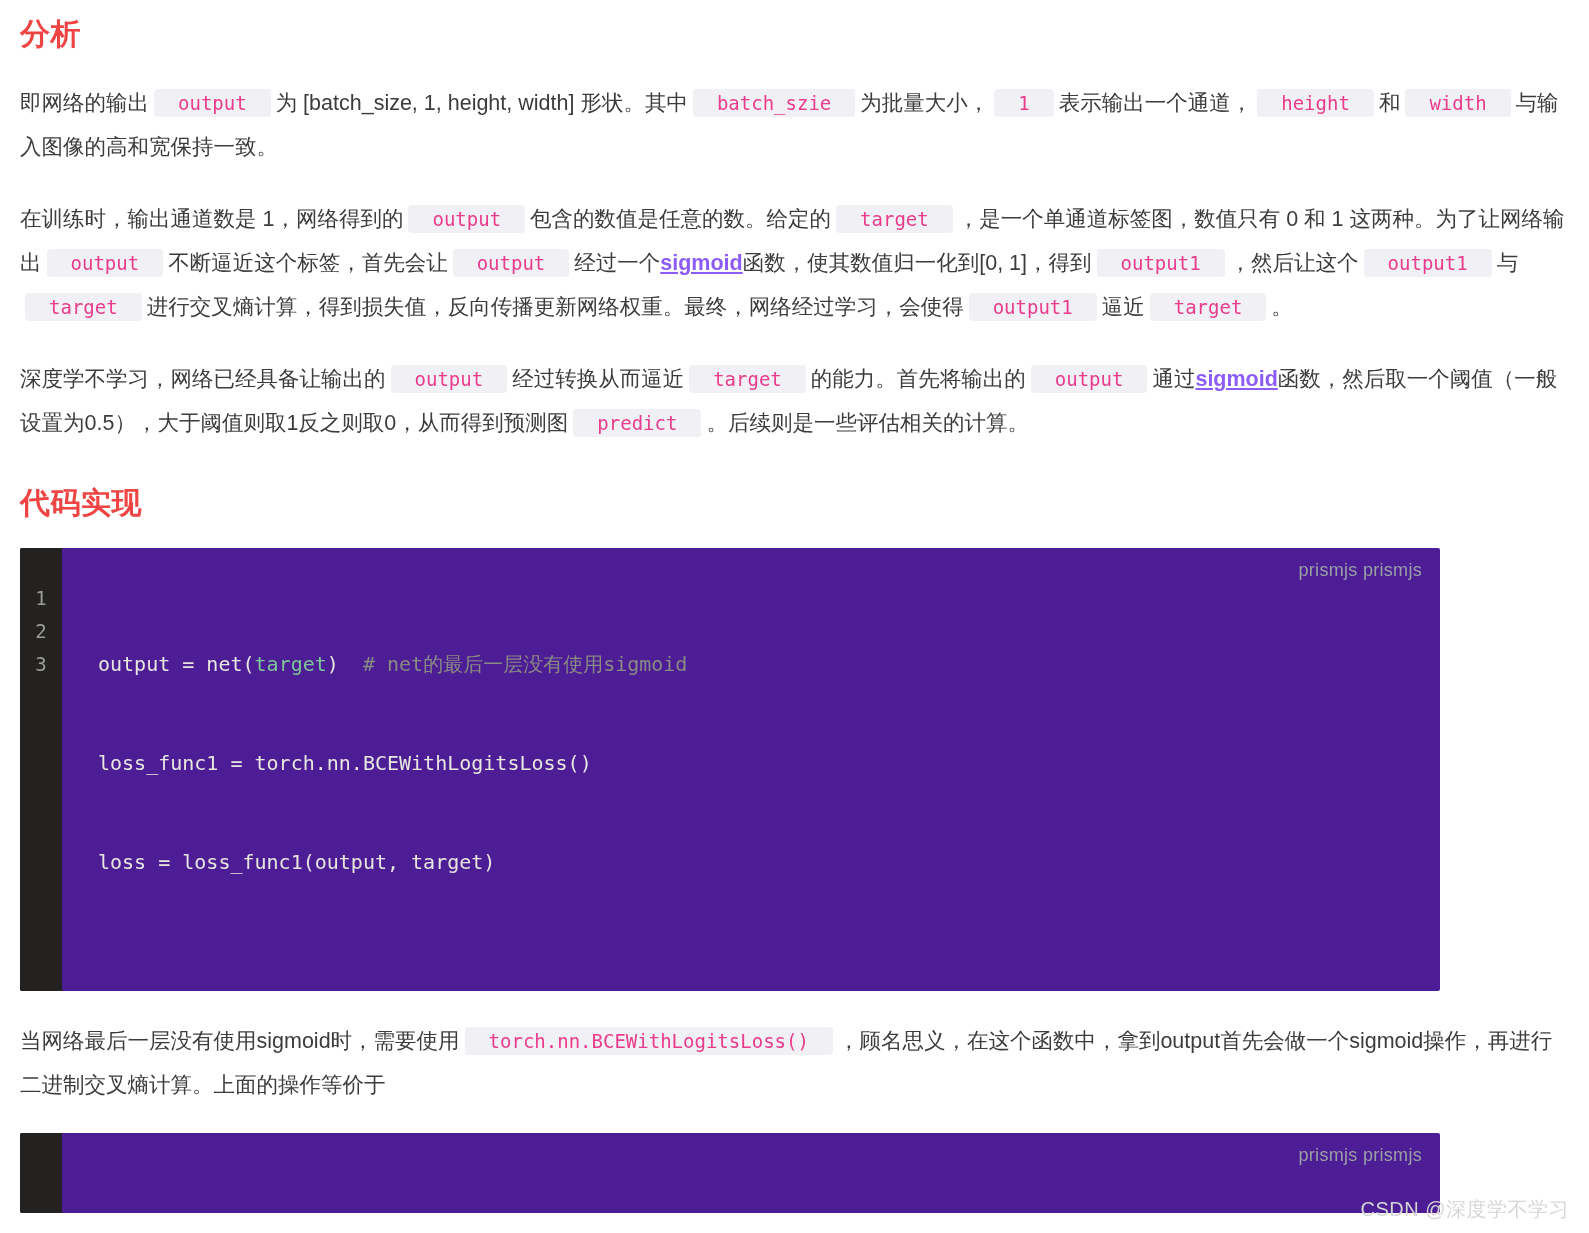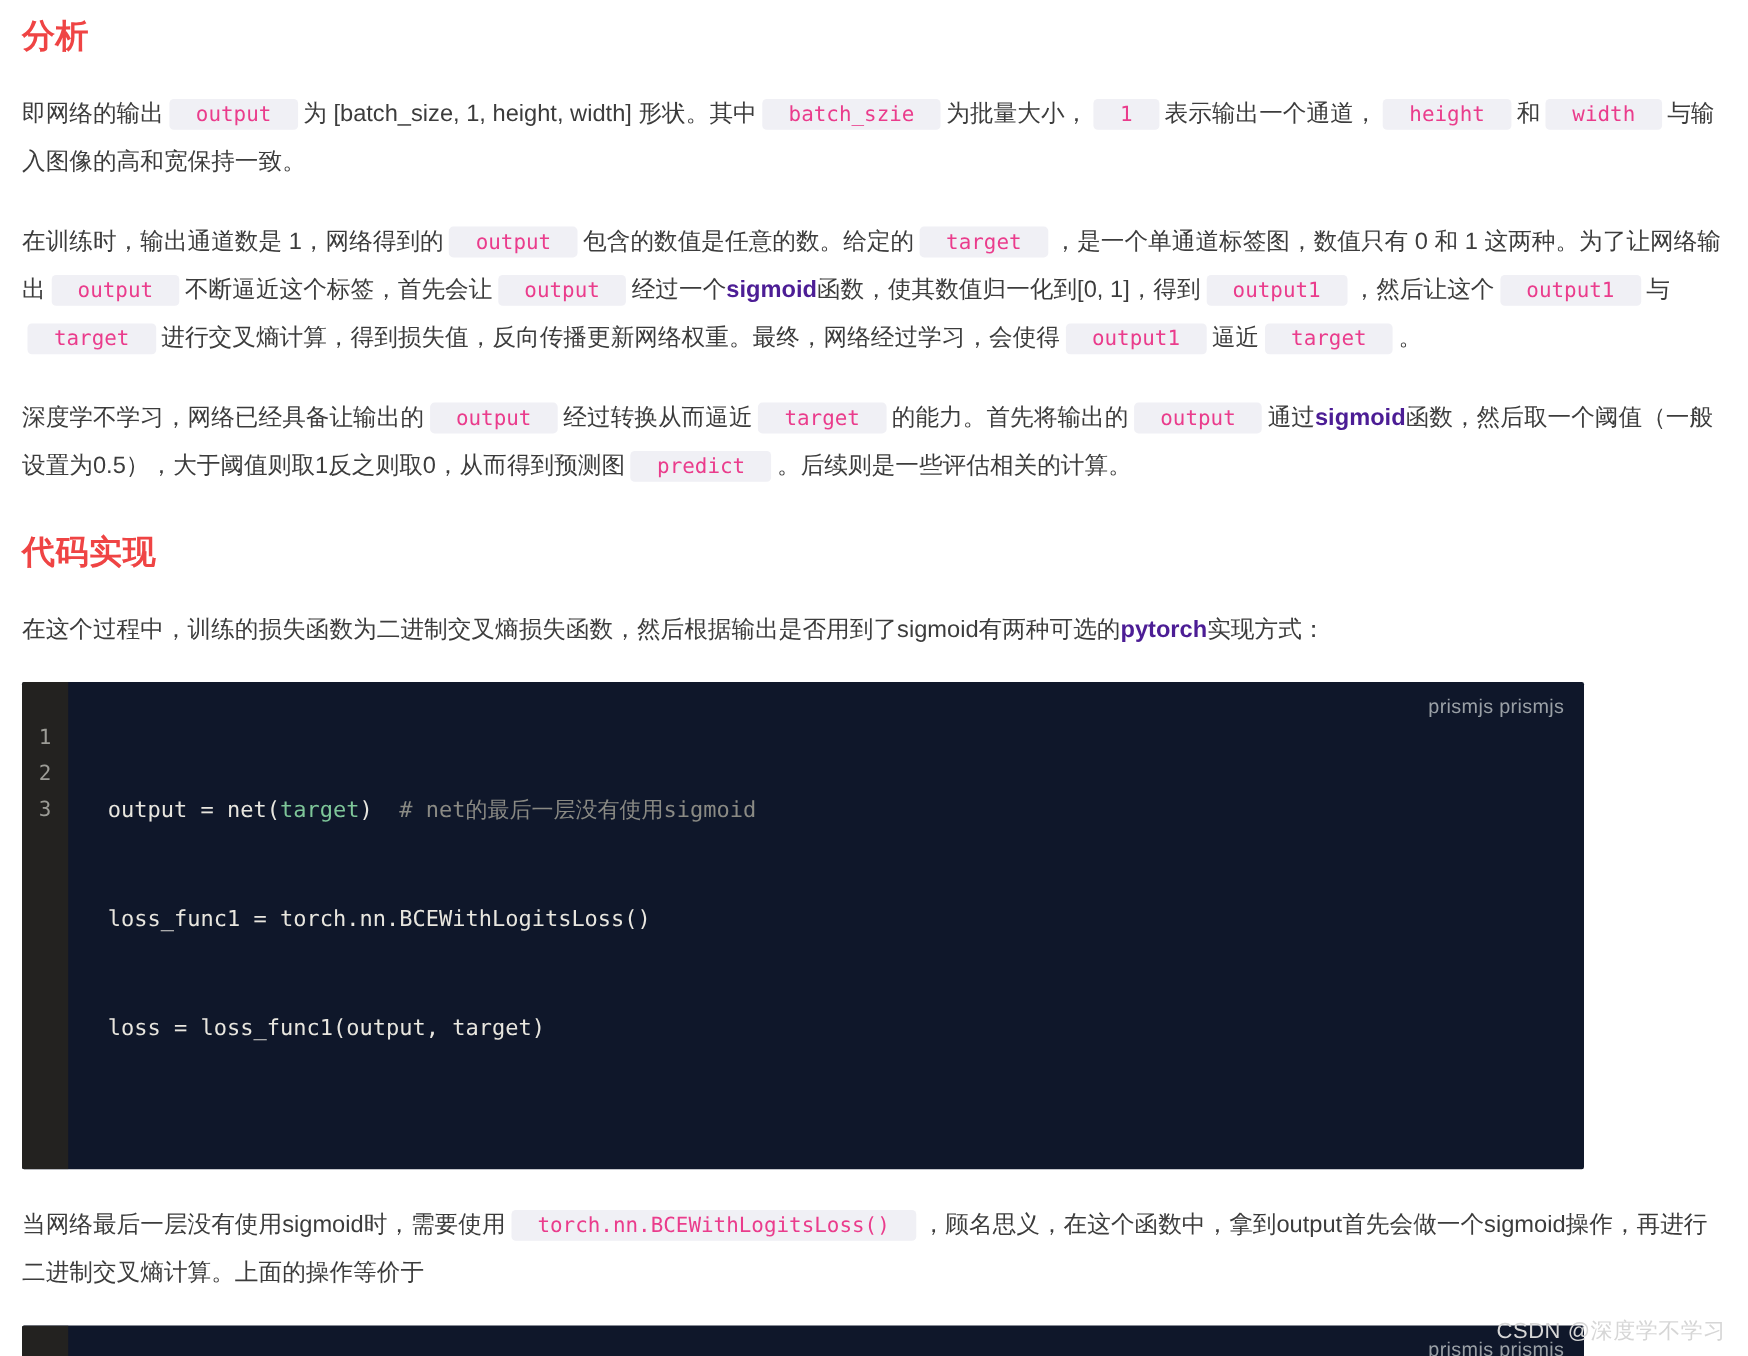"sigmoid" b.strong { color: #4c1d95 -> #8b5cf6; text-decoration: none -> underline }
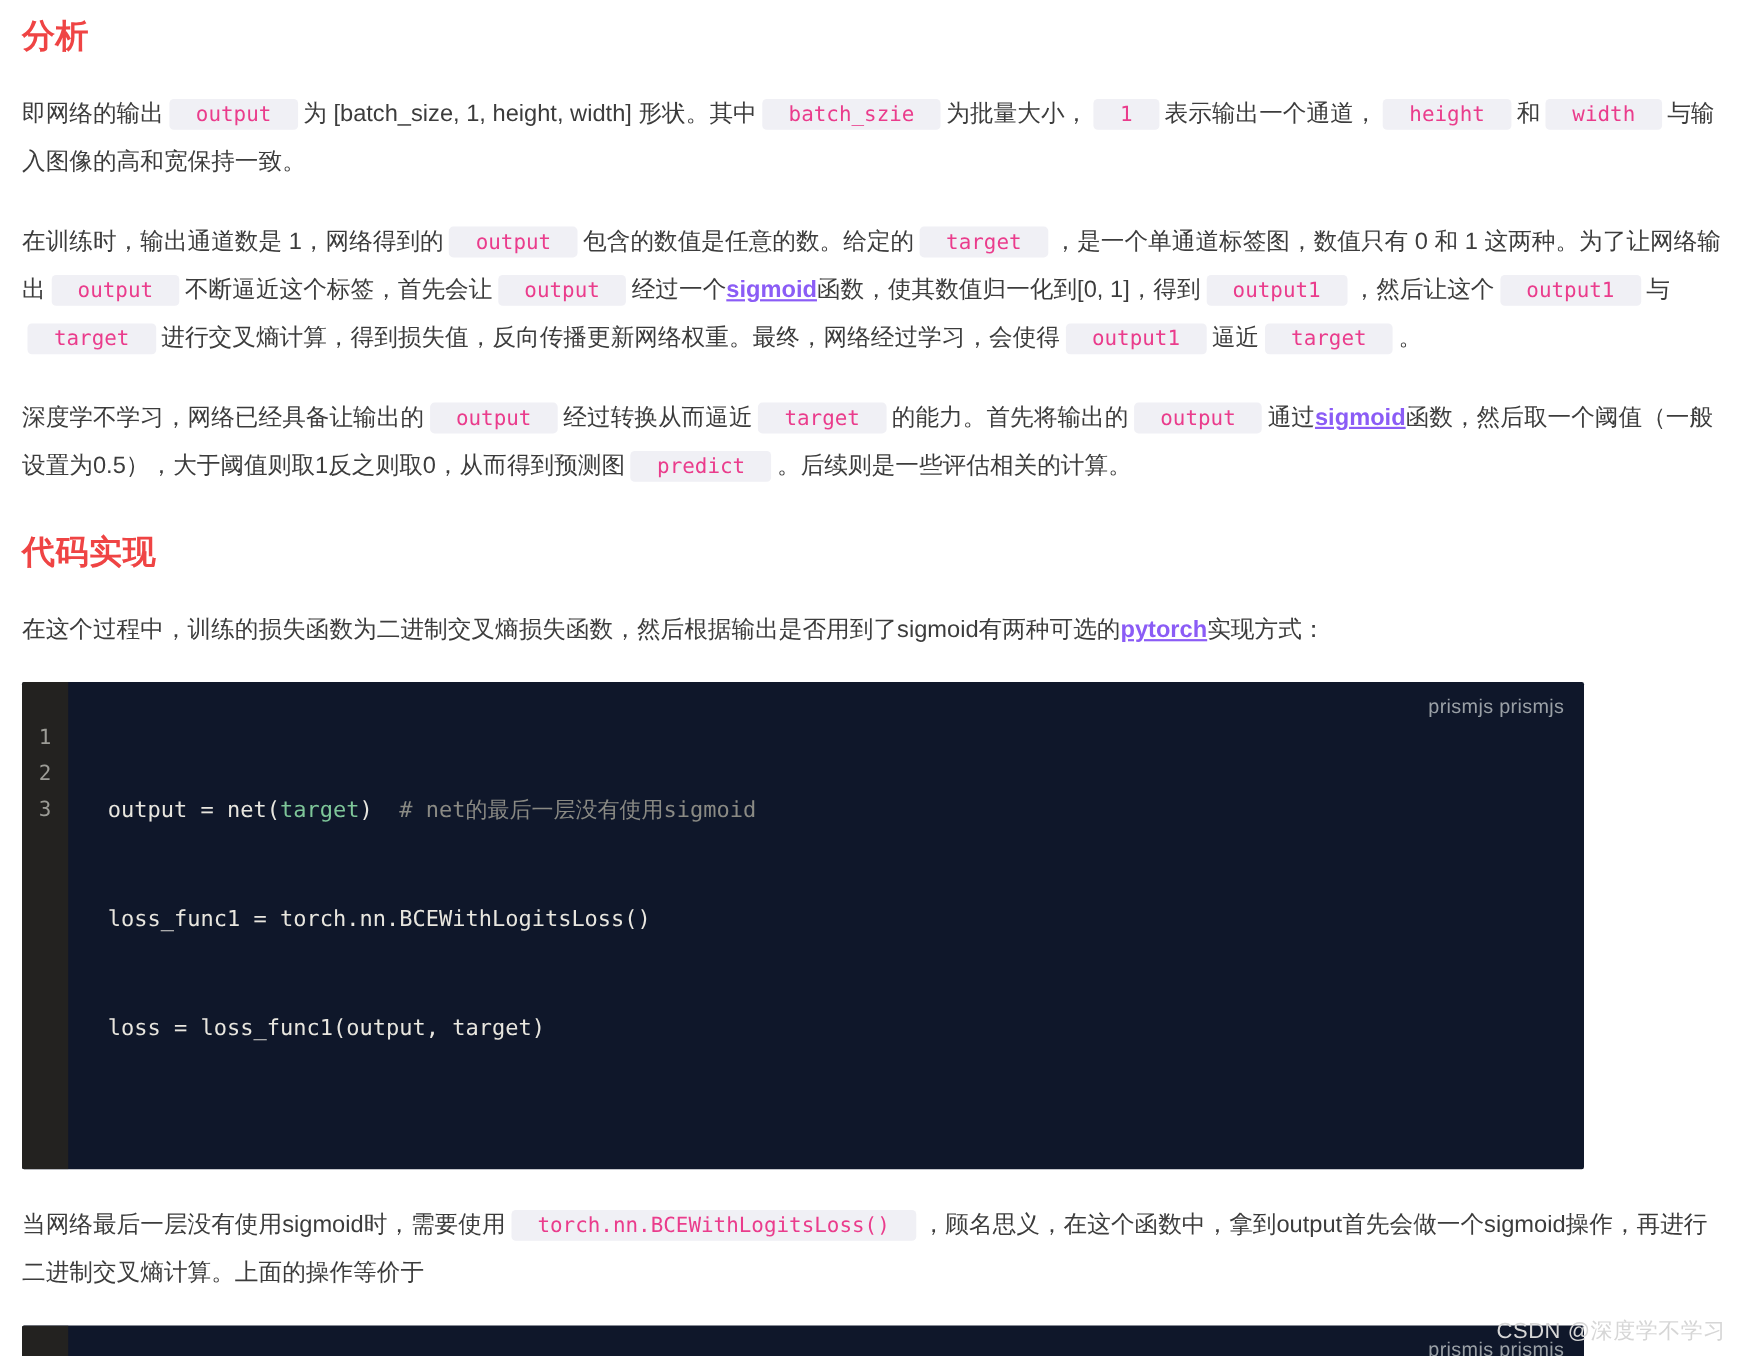"在这个过程中，训练的损失函数为二进制交叉熵损失函数，然后根据输出是否用到了sig" p.para { html: <p><span>在这个过程中，训练的损失函数为二进制交叉熵损失函数，然后根据输出是否用到了sigmoid有两种可选的</span><b>pytorch</b><span>实现方式：</span></p> -> none }
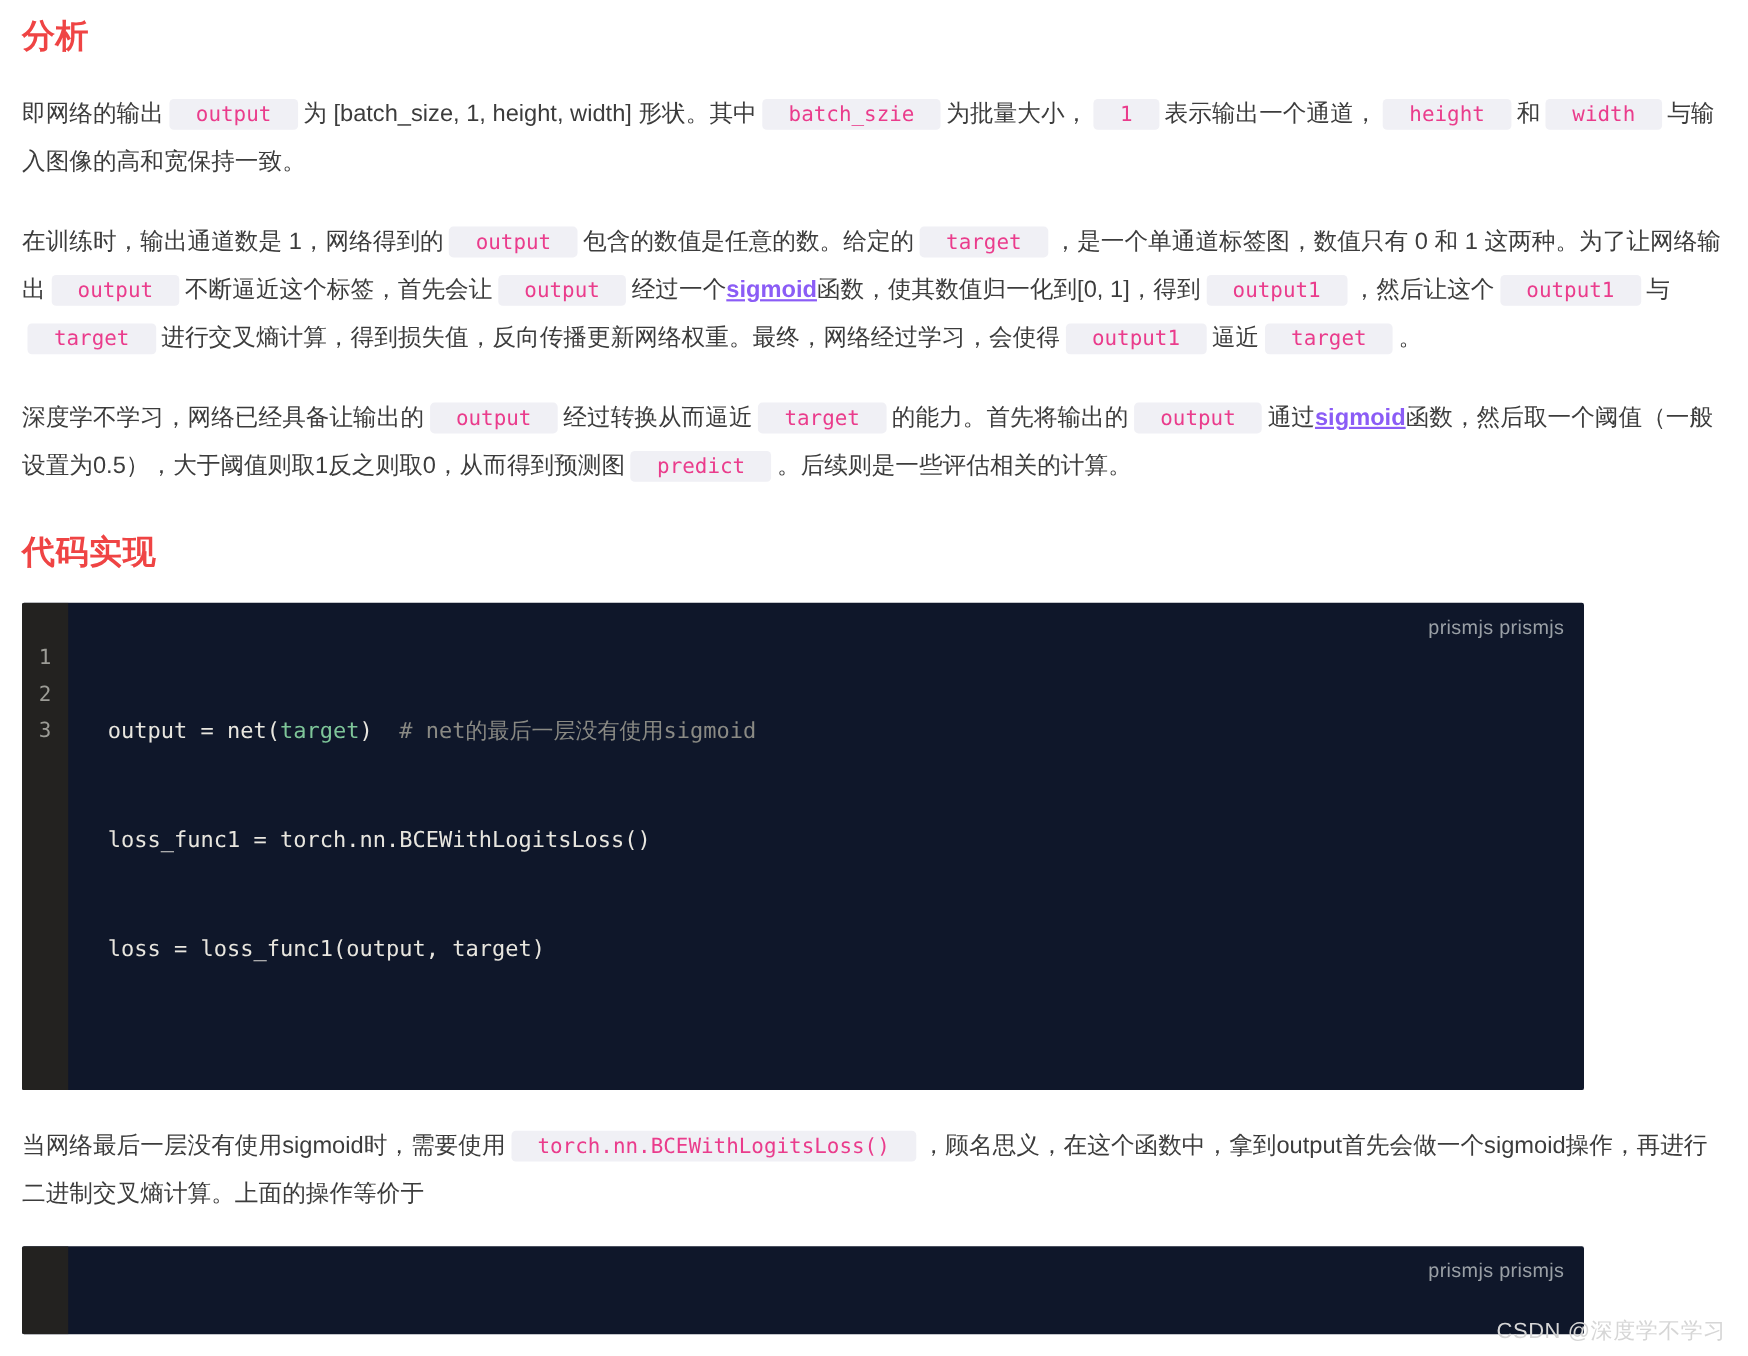"prismjs prismjs" .codeblock { background: #0f172a -> #4c1d95 }
